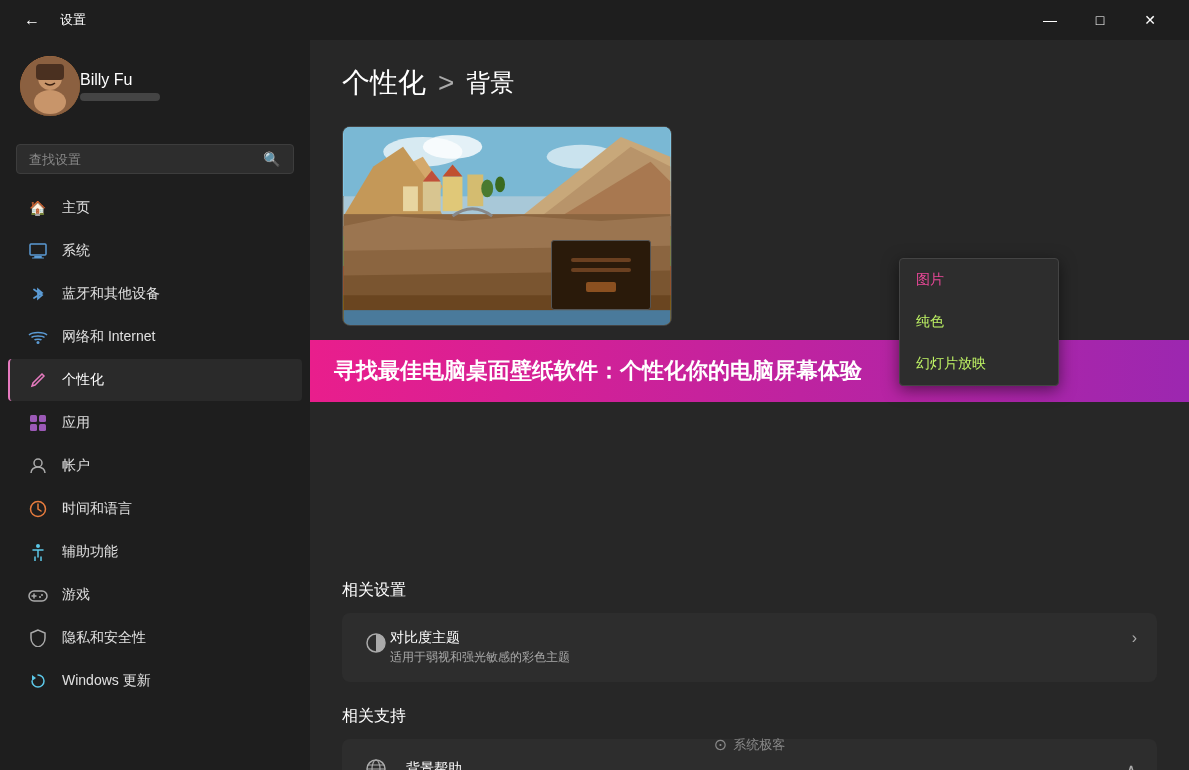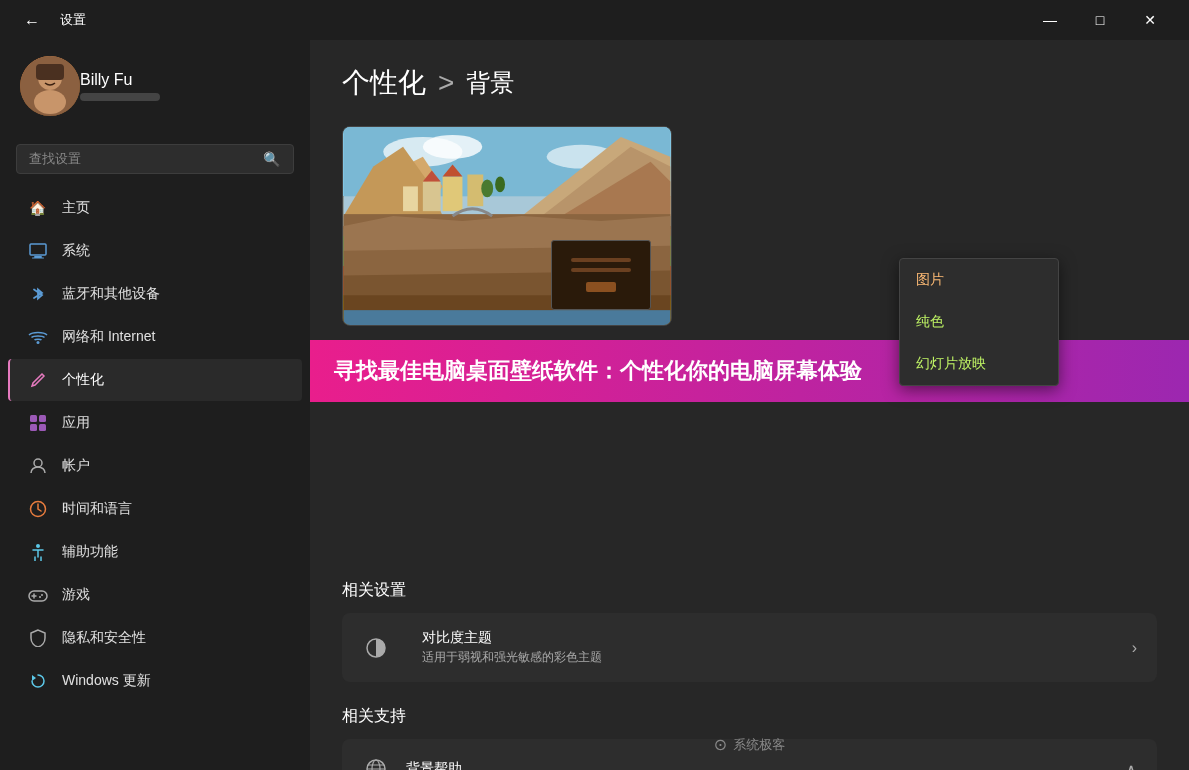"查找设置" .search-box { align-items: flex-start -> center }
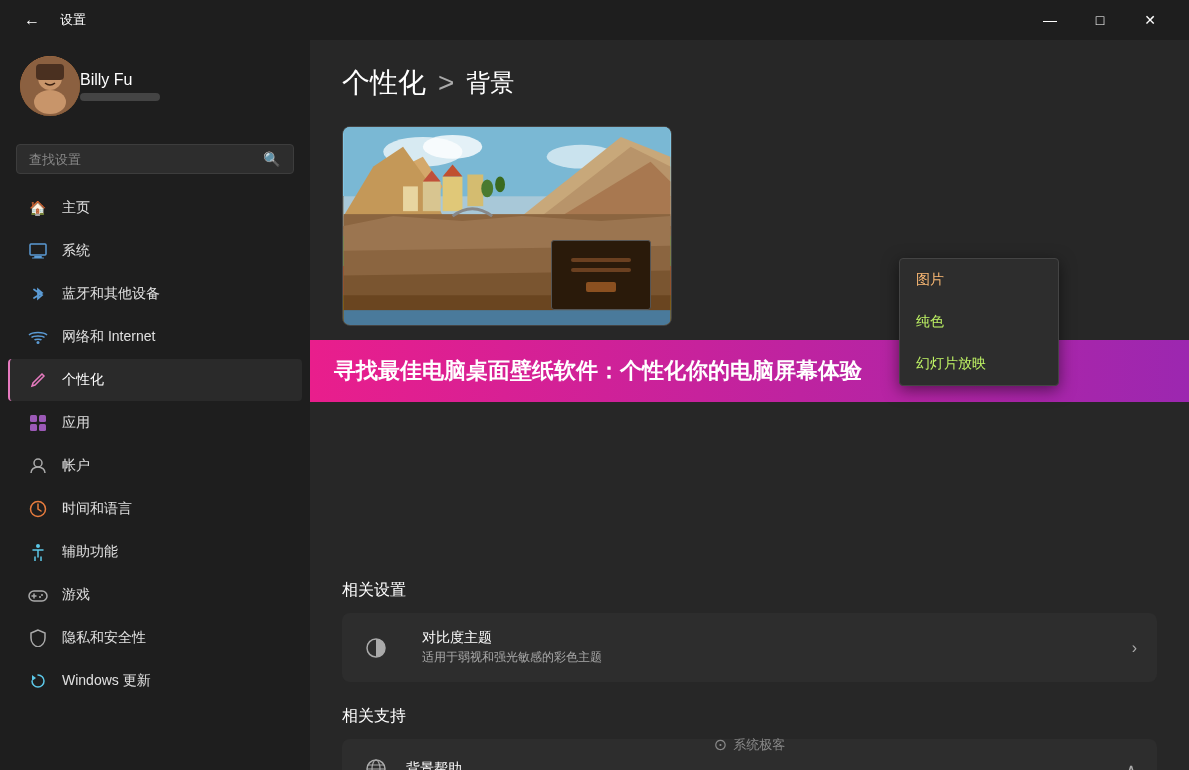"图片" .dropdown-item.active-item { color: #fdba74 -> #ec4899 }
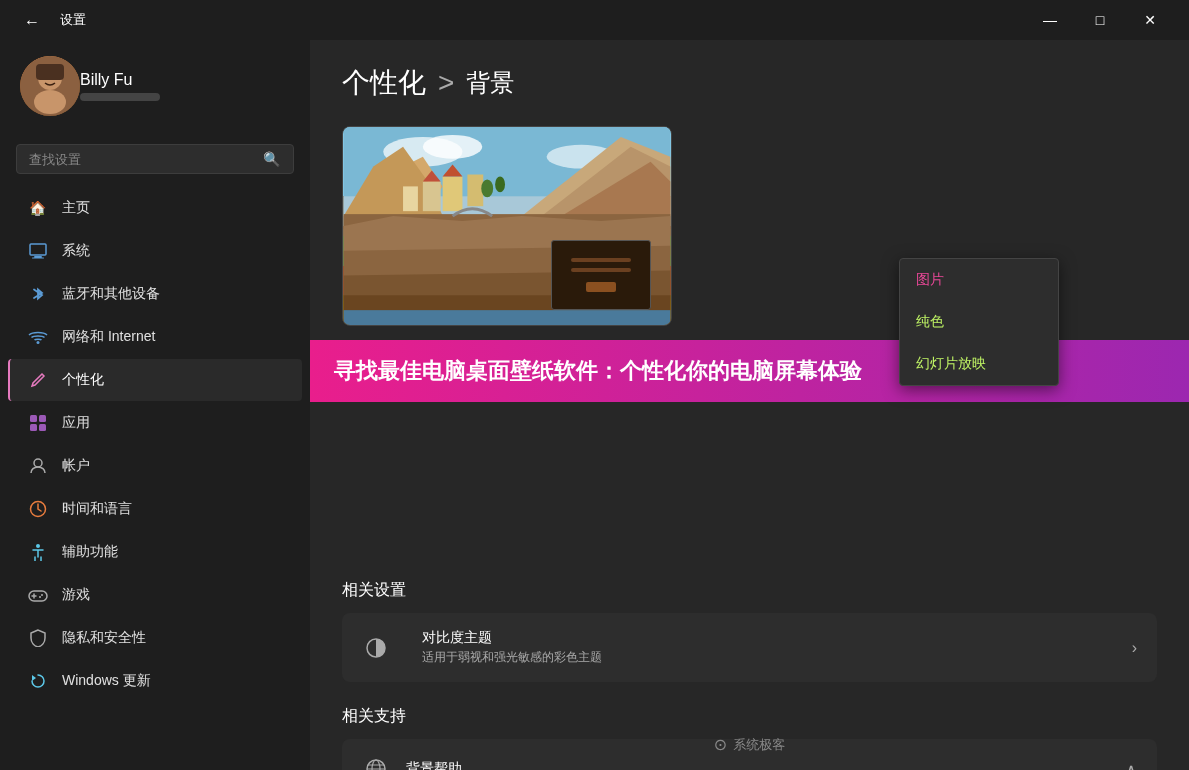"对比度主题" .settings-row { align-items: center -> flex-start; gap: 32px -> 0 }
